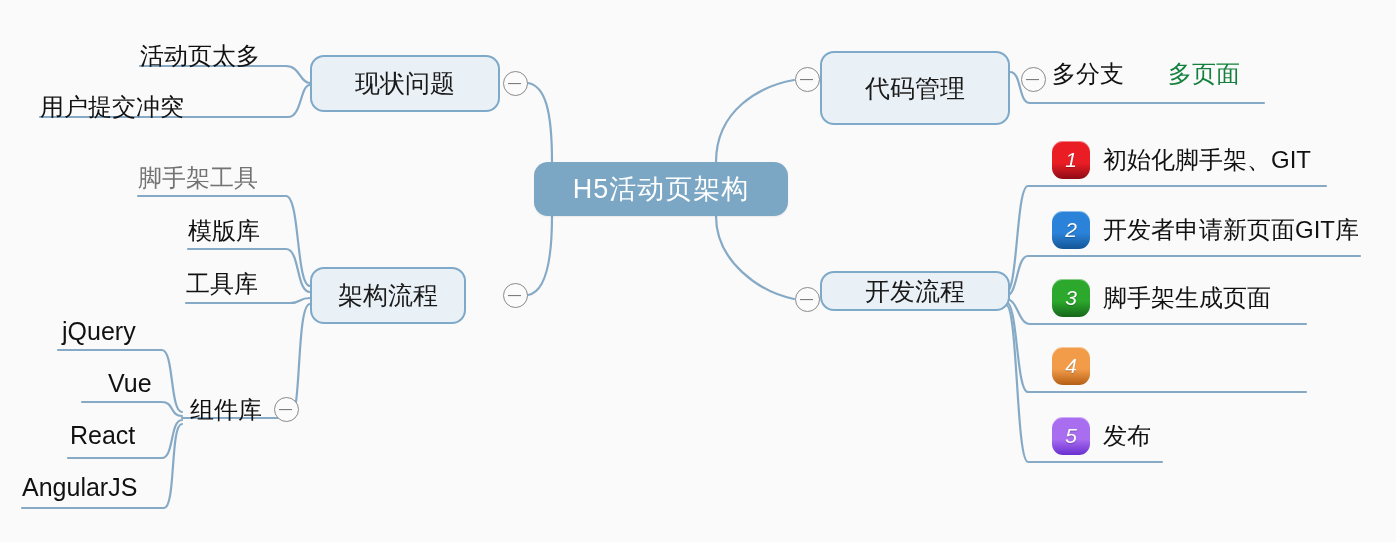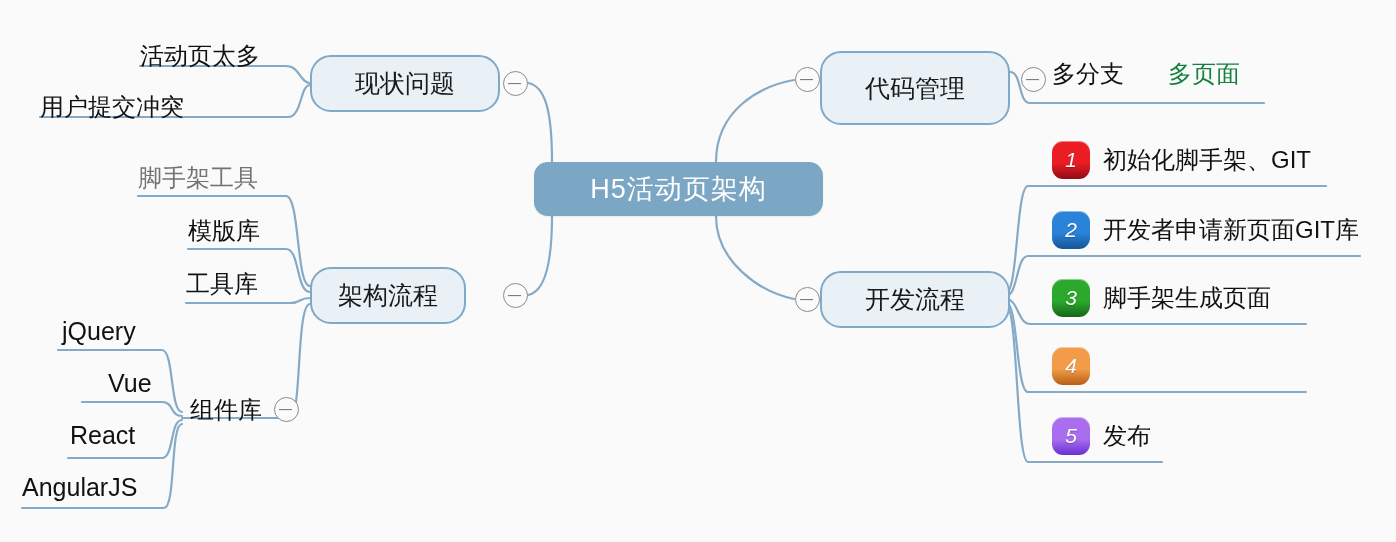"现状问题" .topic-node { border-radius: 21px -> 14px }
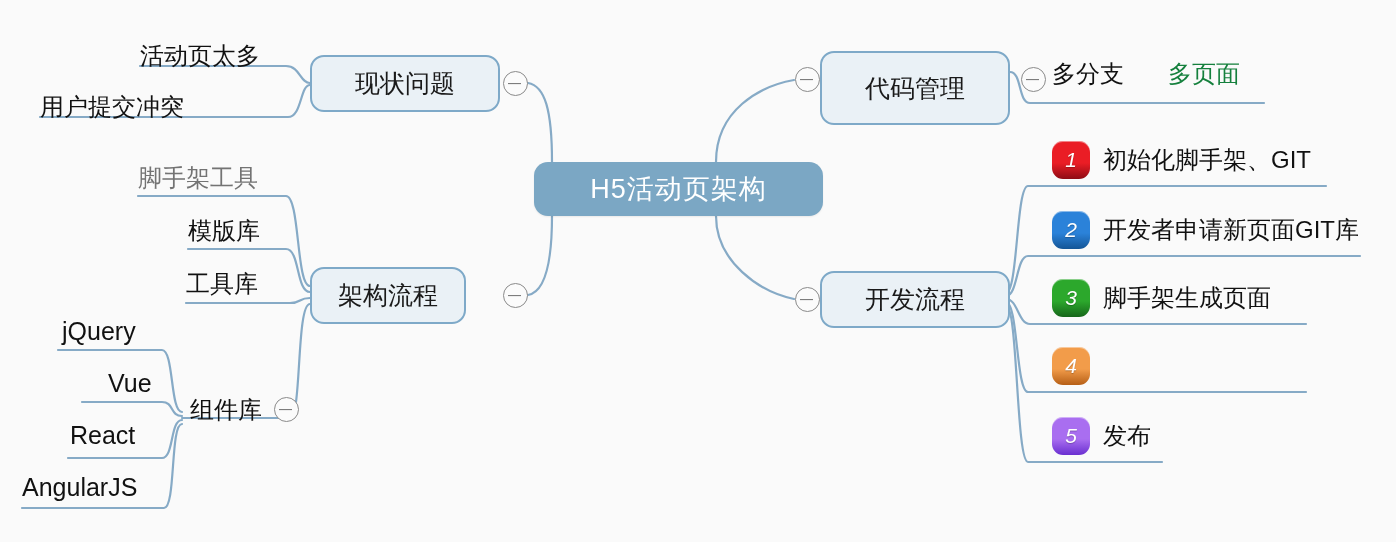"H5活动页架构" div.root-node { width: 289px -> 254px }
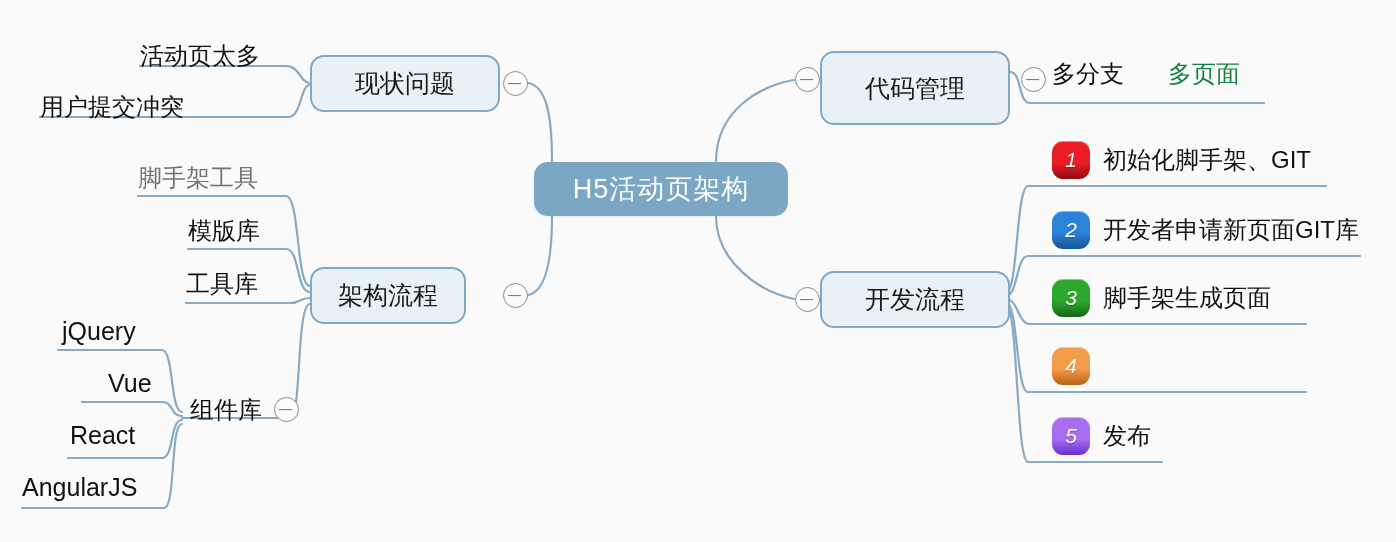"开发流程" div.topic-node { height: 57px -> 40px }
